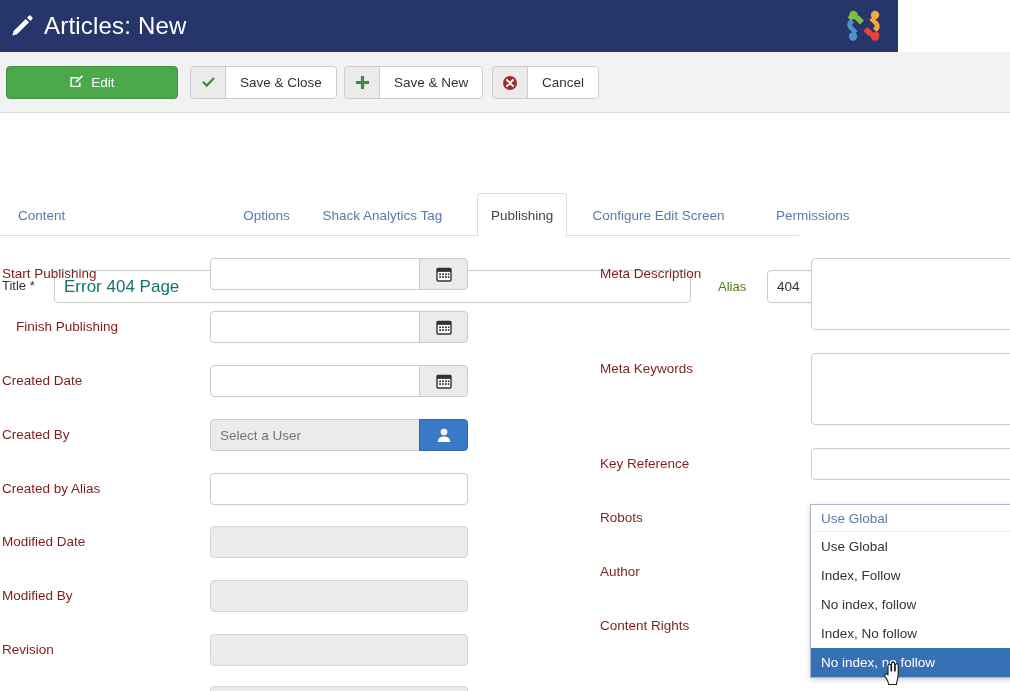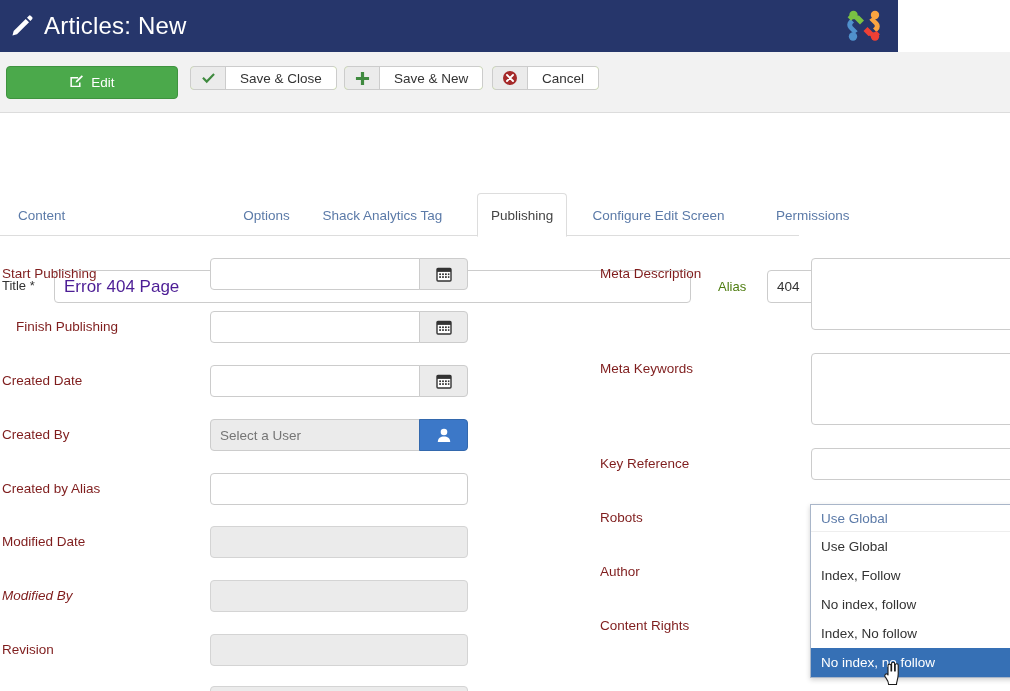"Save & Close" .btn-group { height: 24px -> 33px }
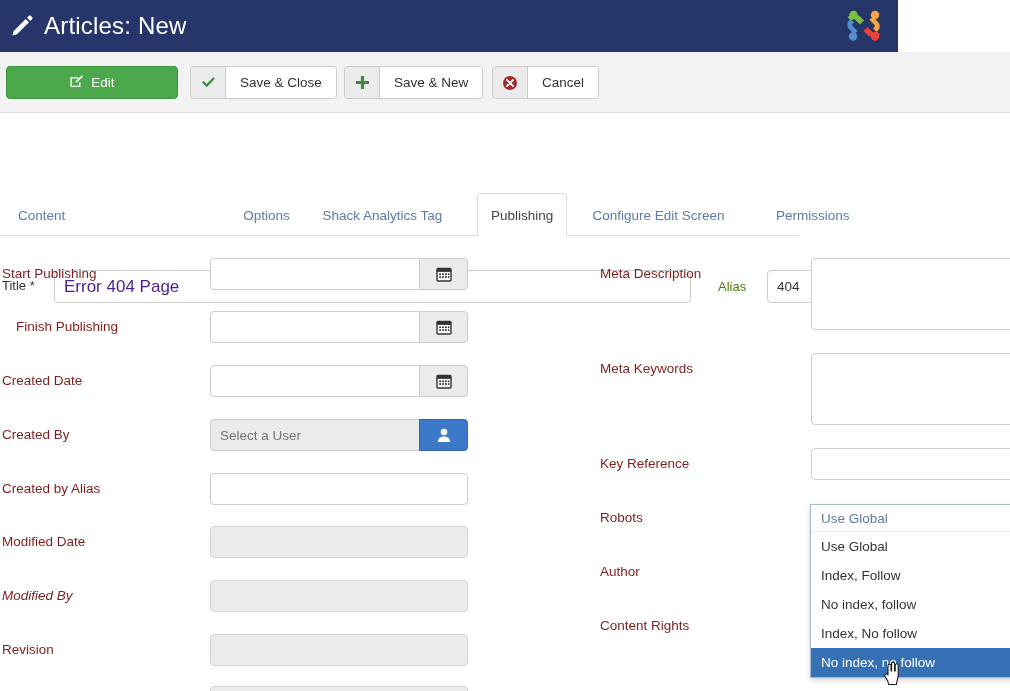"Error 404 Page" .inp-title { color: #4c1d95 -> #0f766e }
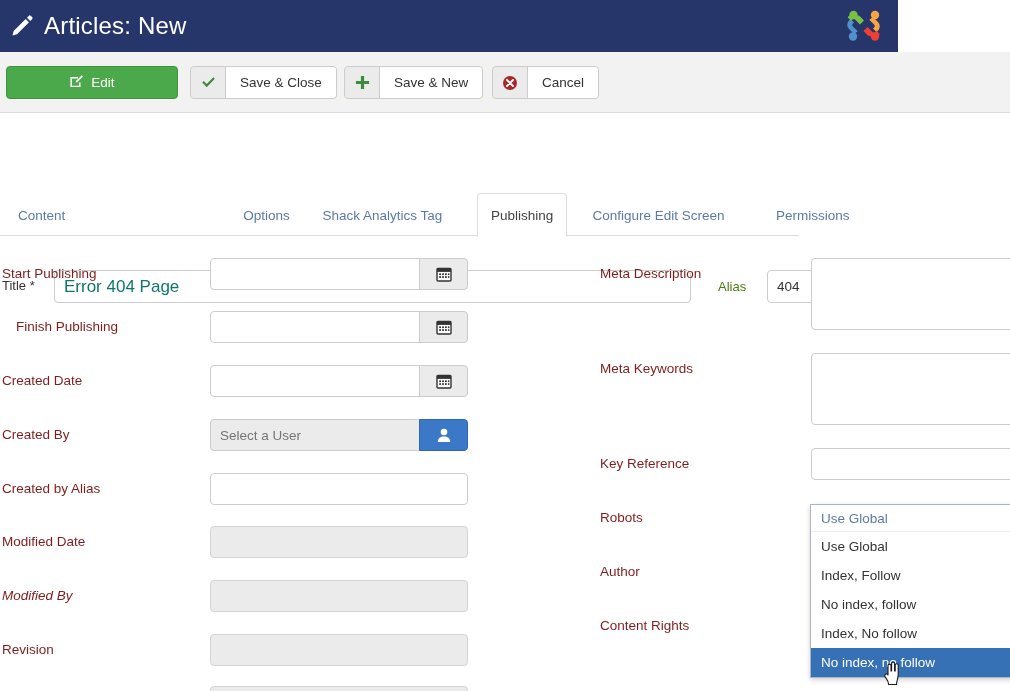"Modified By" span.flabel { font-style: italic -> none }
